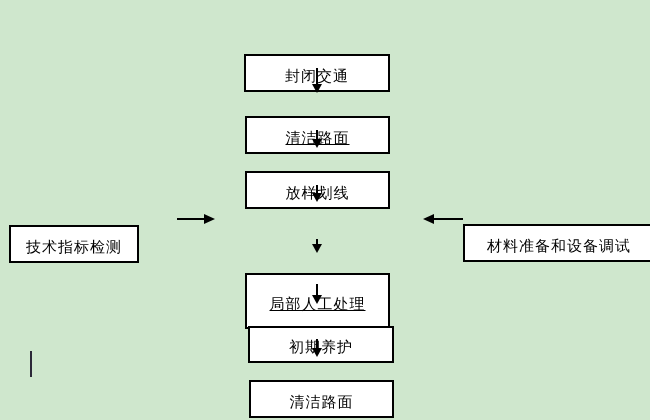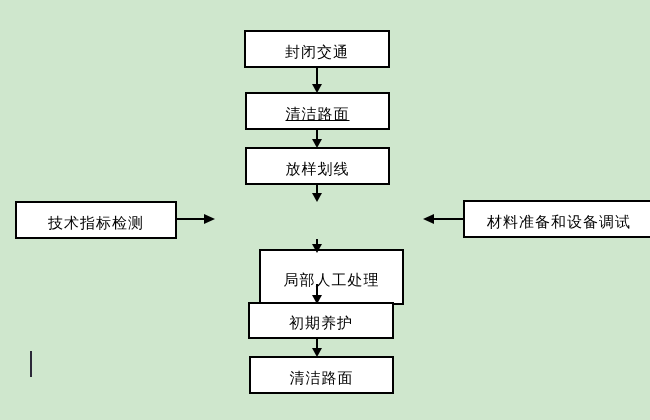"封闭交通" .node { margin-top: none -> 24px }
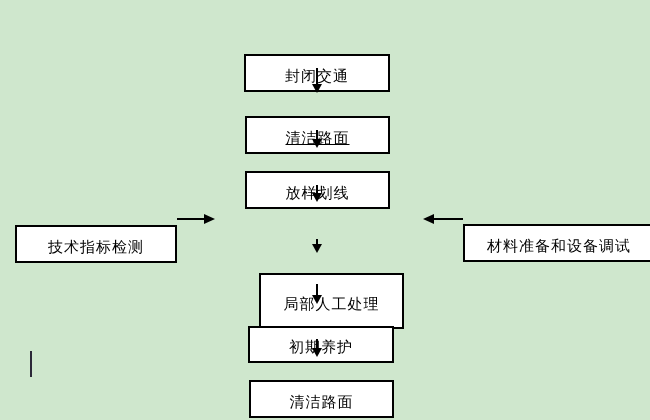"技术指标检测" #n-tech-inspection { left: 15px -> 9px; width: 162px -> 130px }
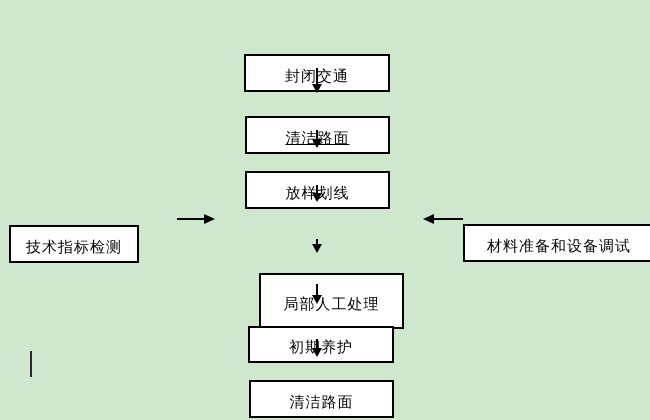"局部人工处理" #n-local-manual { left: 259px -> 245px; text-decoration: none -> underline }
